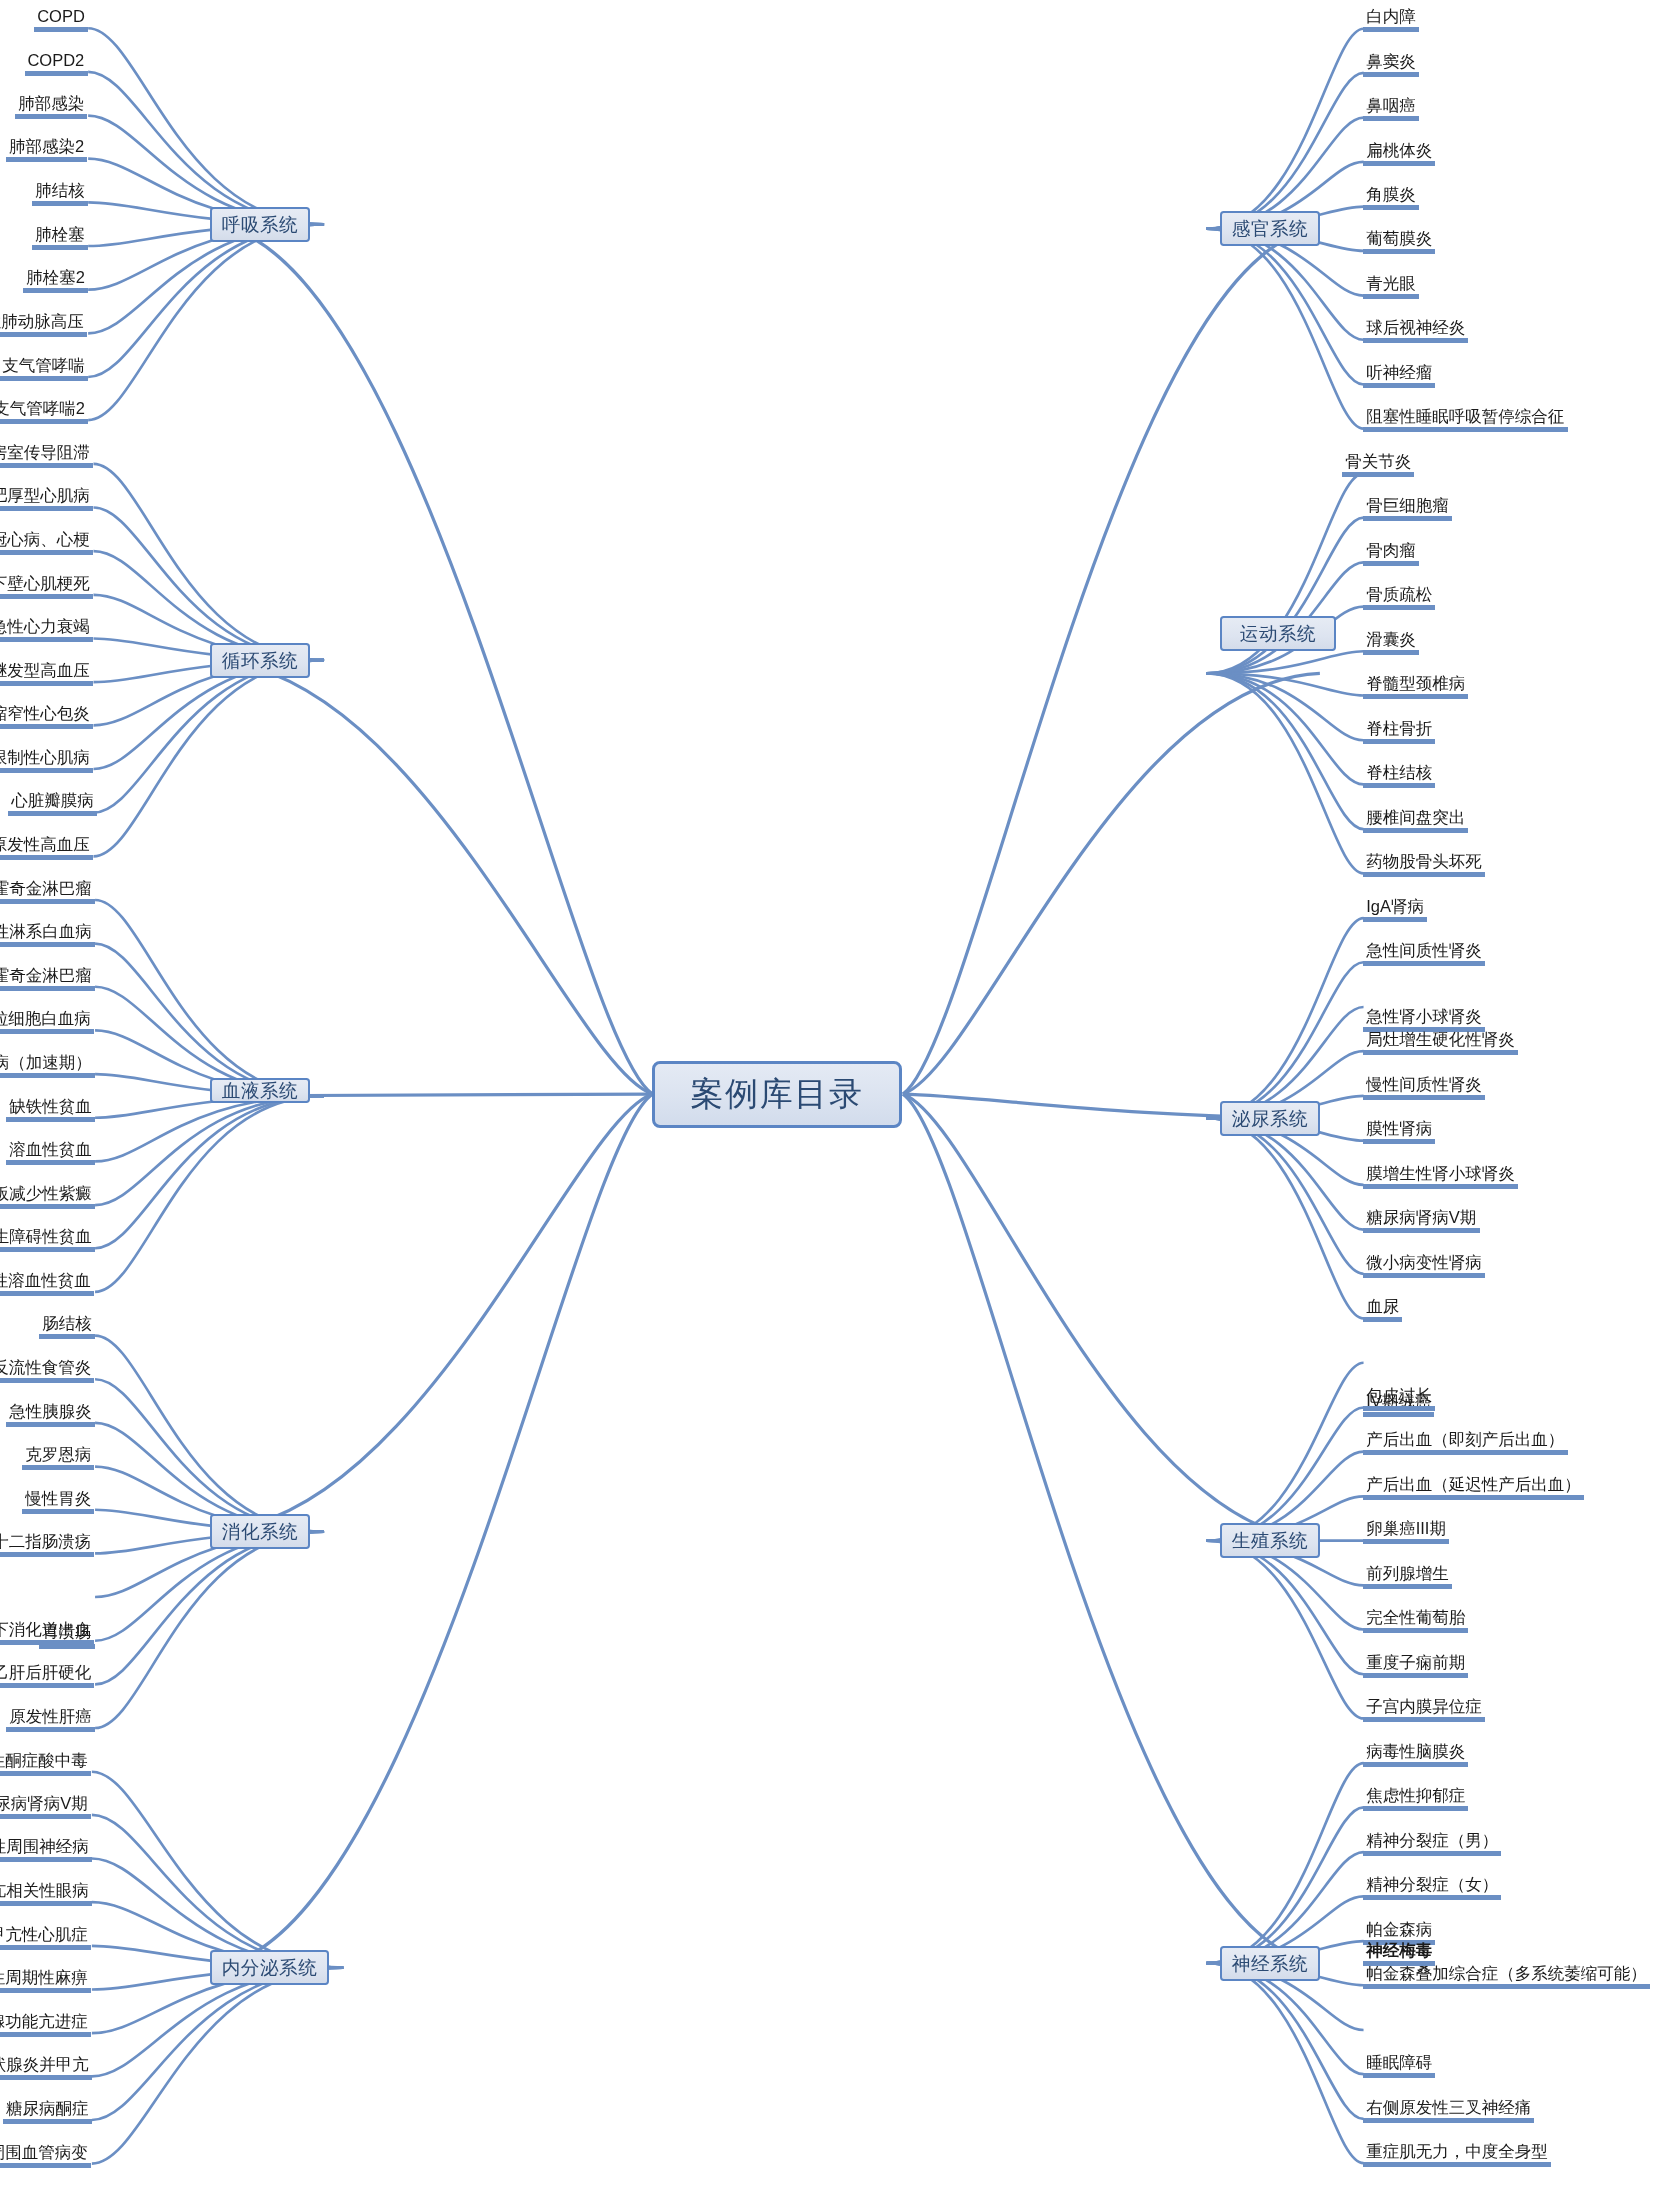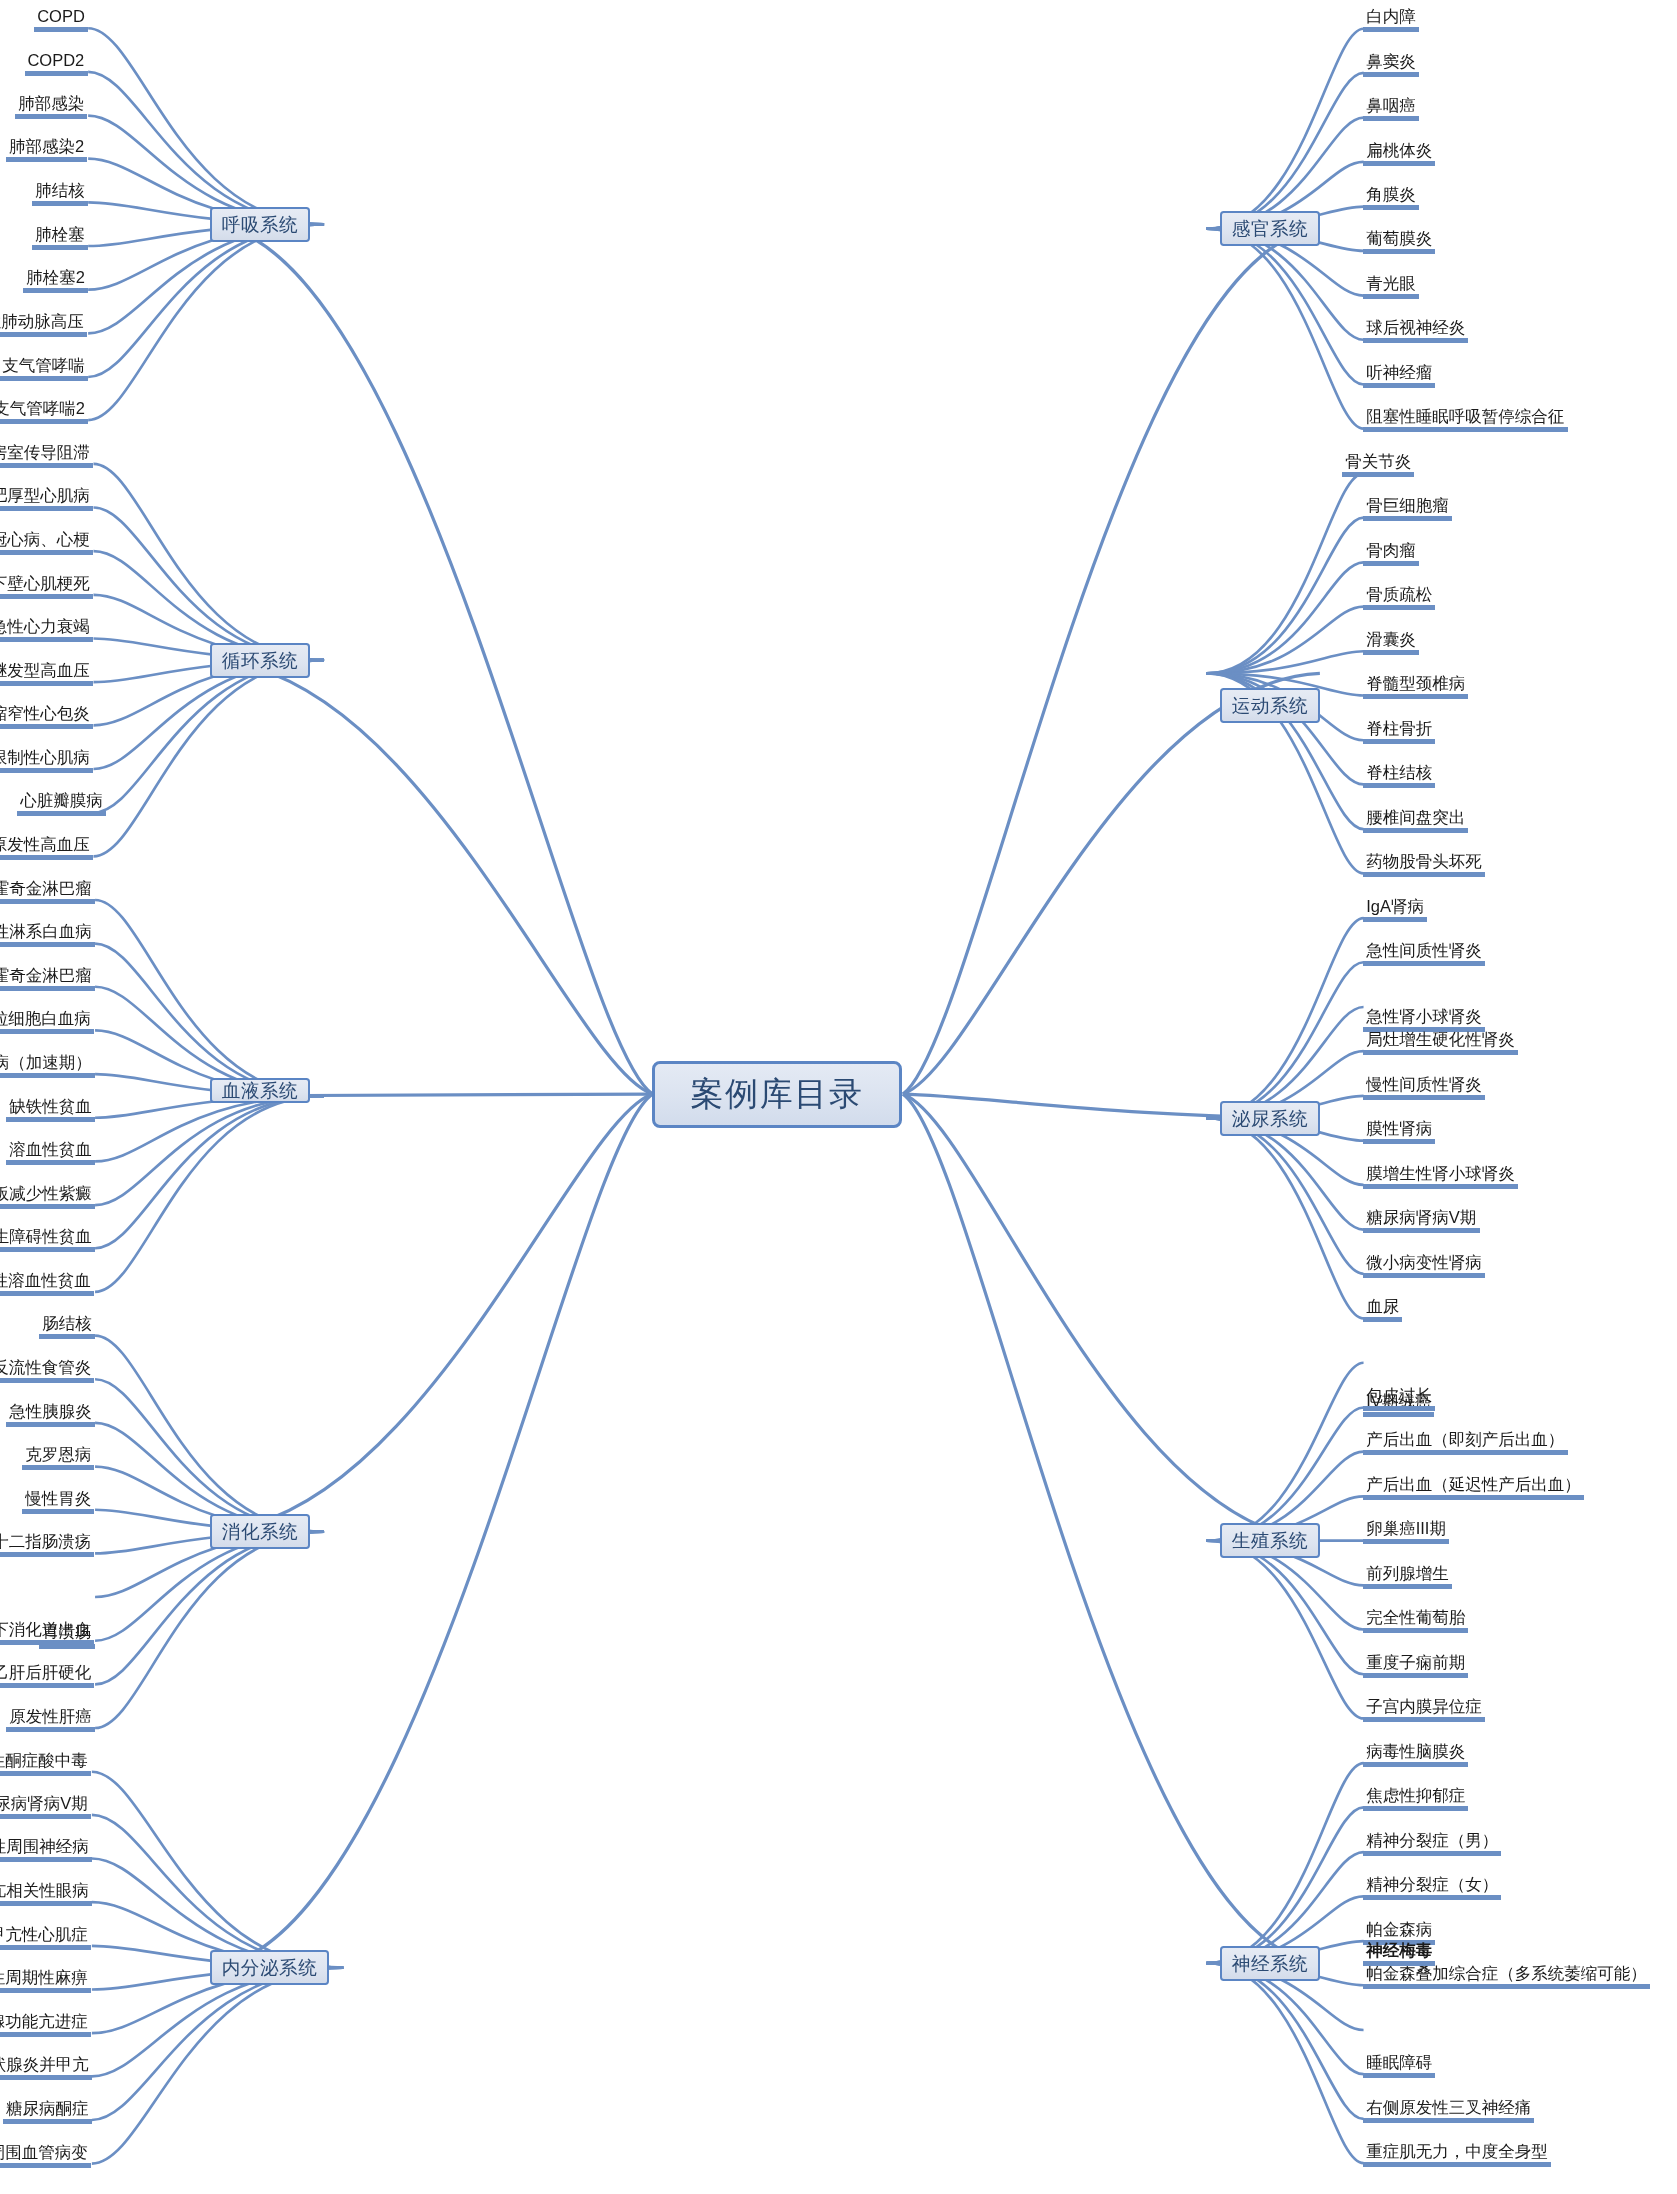"运动系统" div.branch-node { top: 688px -> 616px; width: 100px -> 116px }
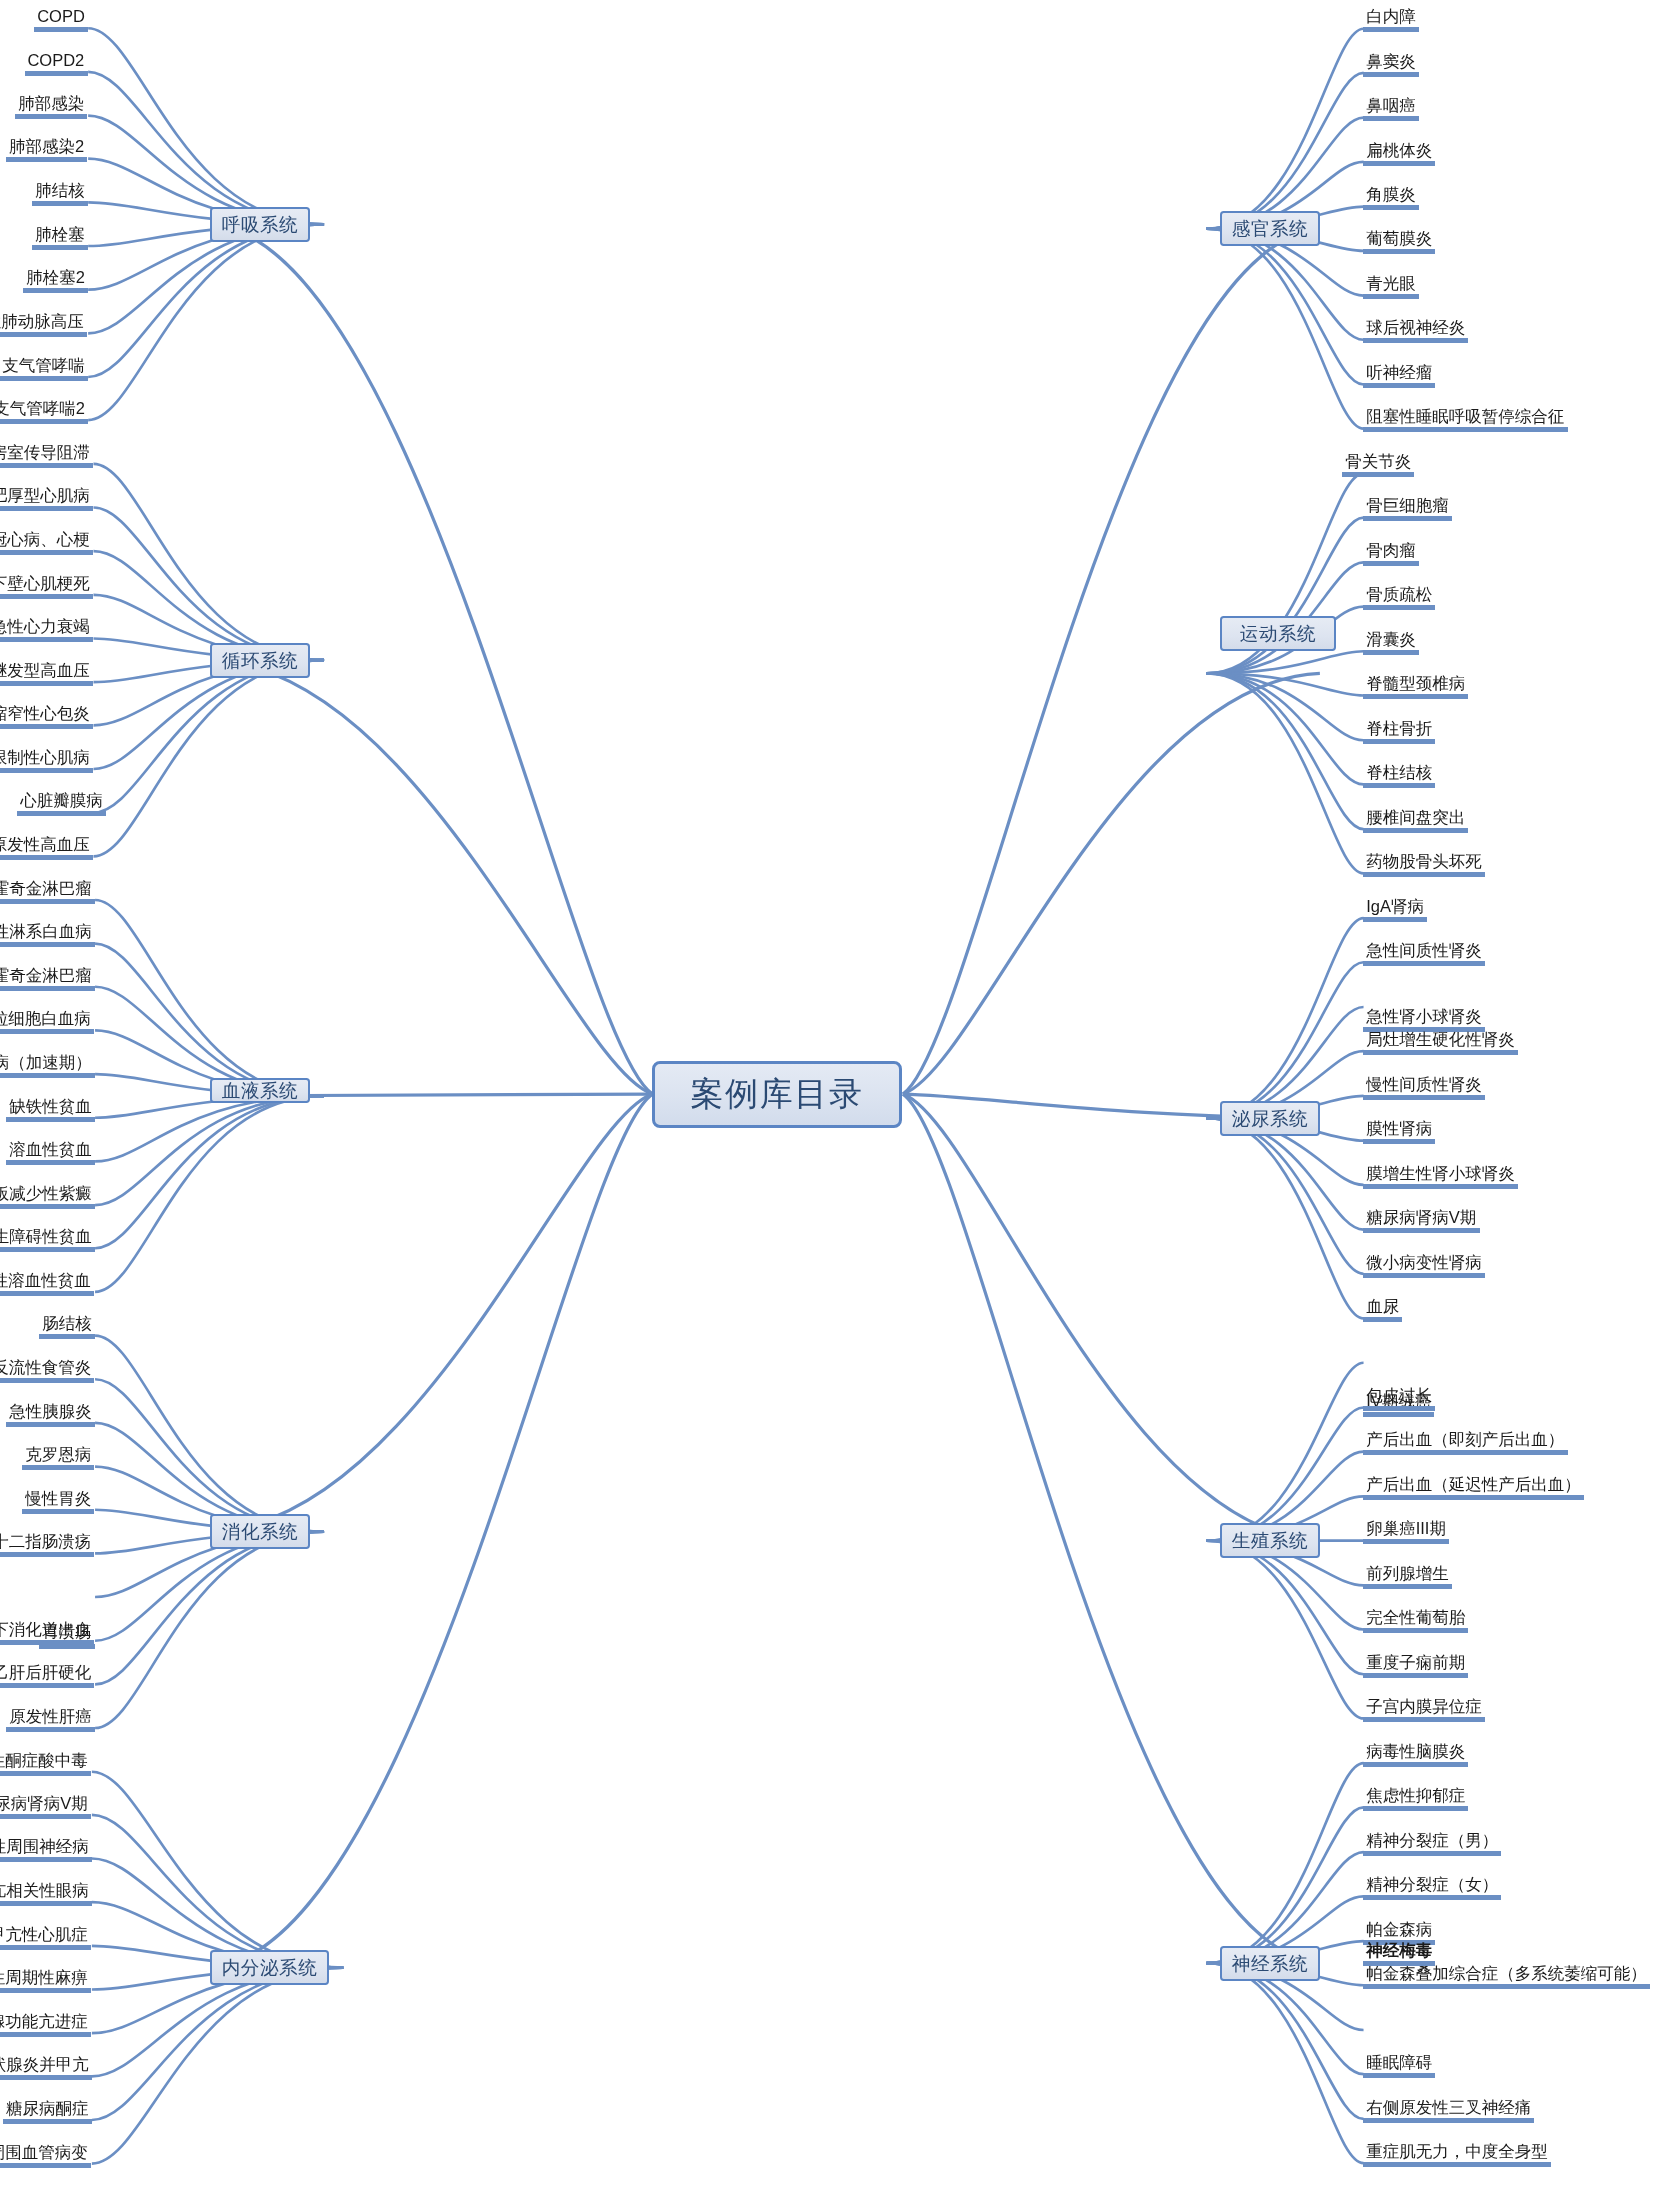"心脏瓣膜病" div.leaf { left: 17px -> 8px }
